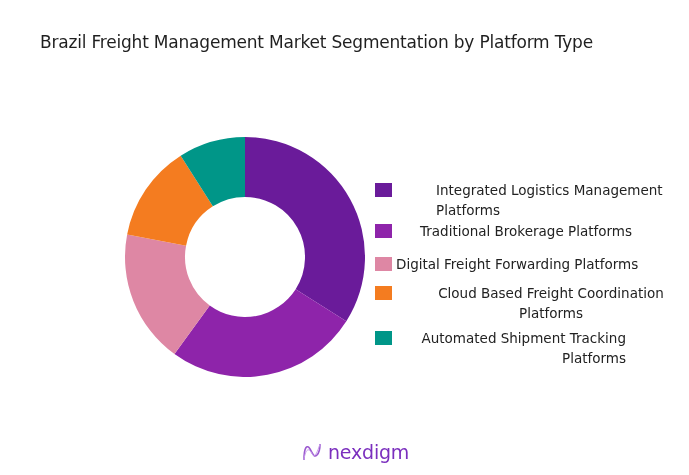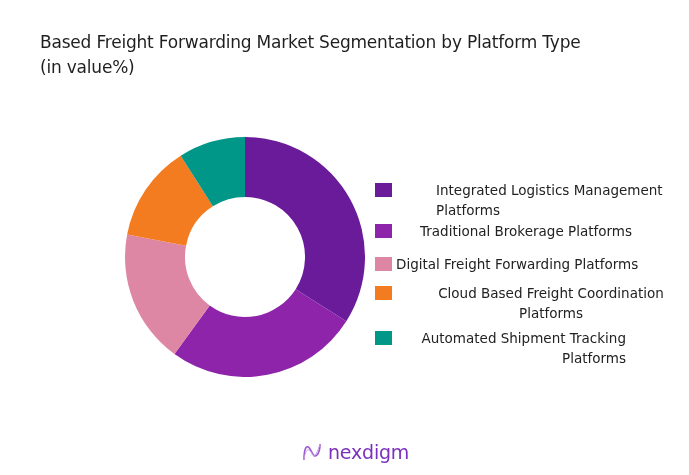"Based Freight Forwarding Market" div { text: Based Freight Forwarding -> Brazil Freight Management }
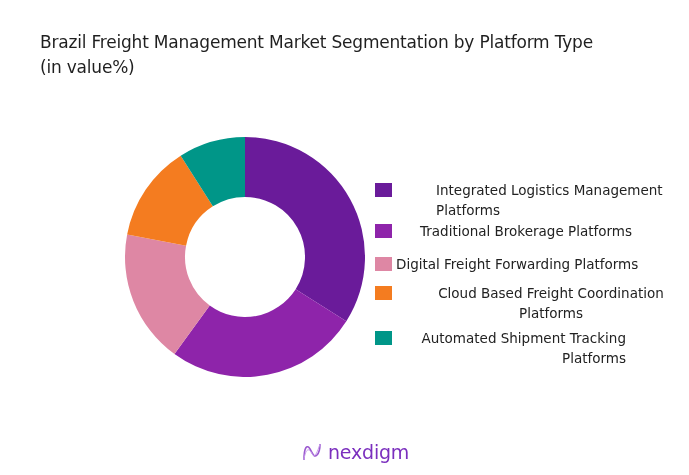"(in value%)" div { html: <div>(in value%)</div> -> none }
